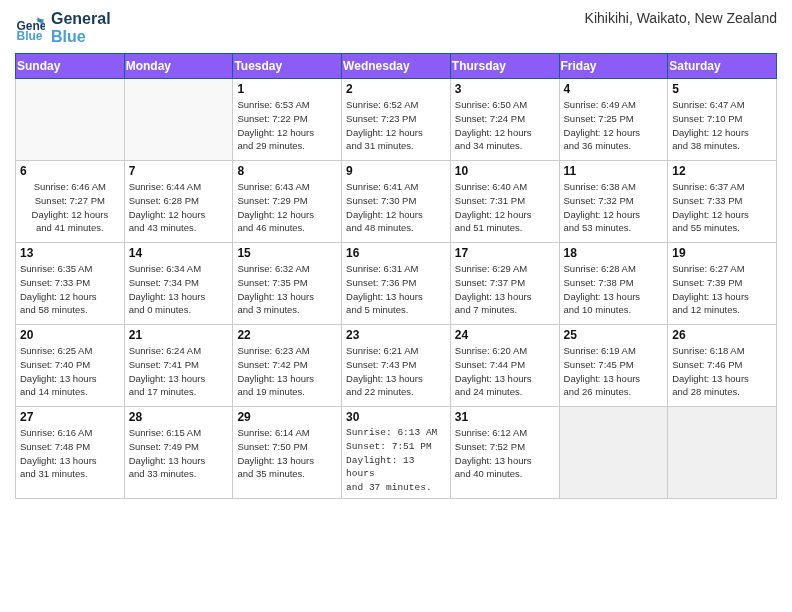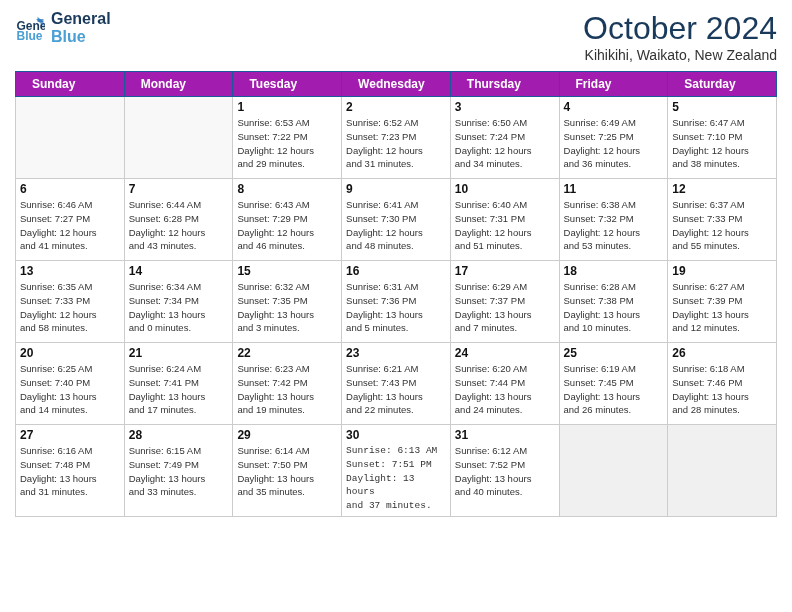"October 2024" div.month-title { html: <div>October 2024</div> -> none }
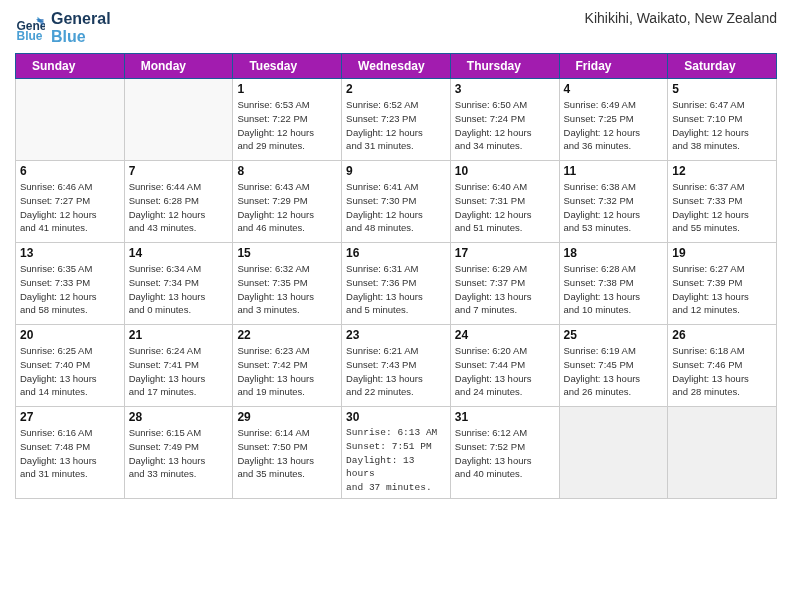"Sunday" th { background-color: #a21caf -> #8b5cf6; padding: 5px 16px -> 5px 1px }
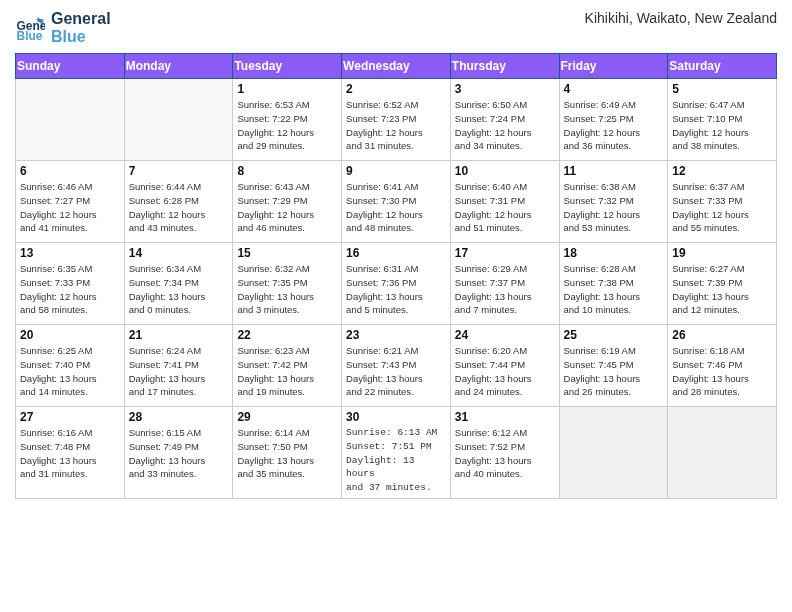"Sunrise: 6:46 AM" div.day-info { text-align: none -> center }
